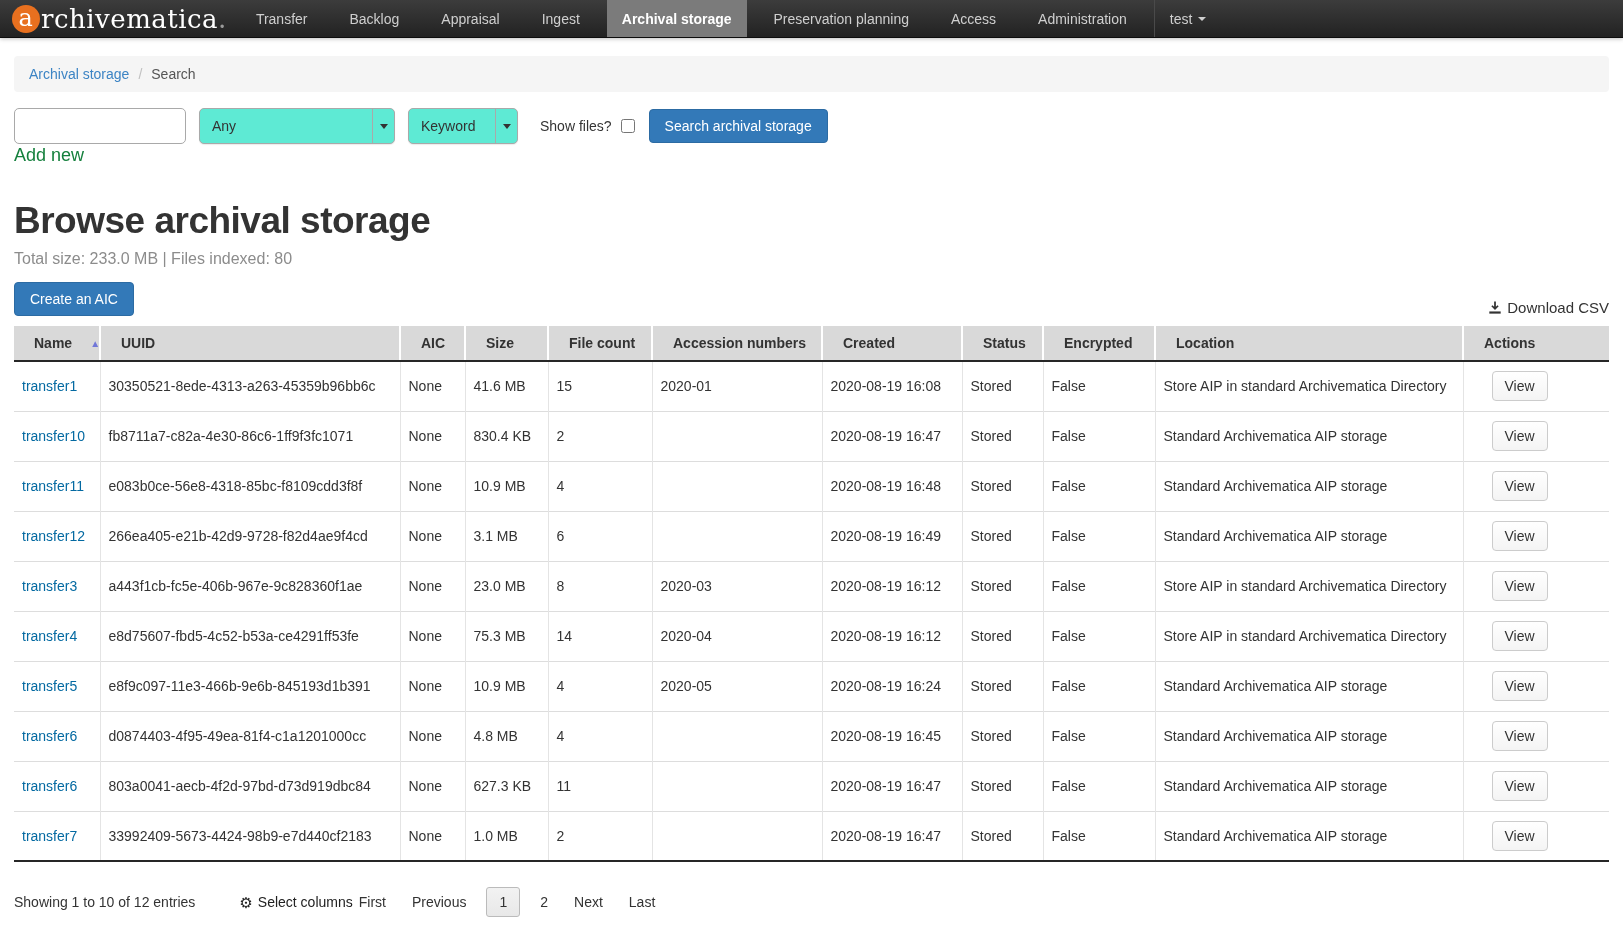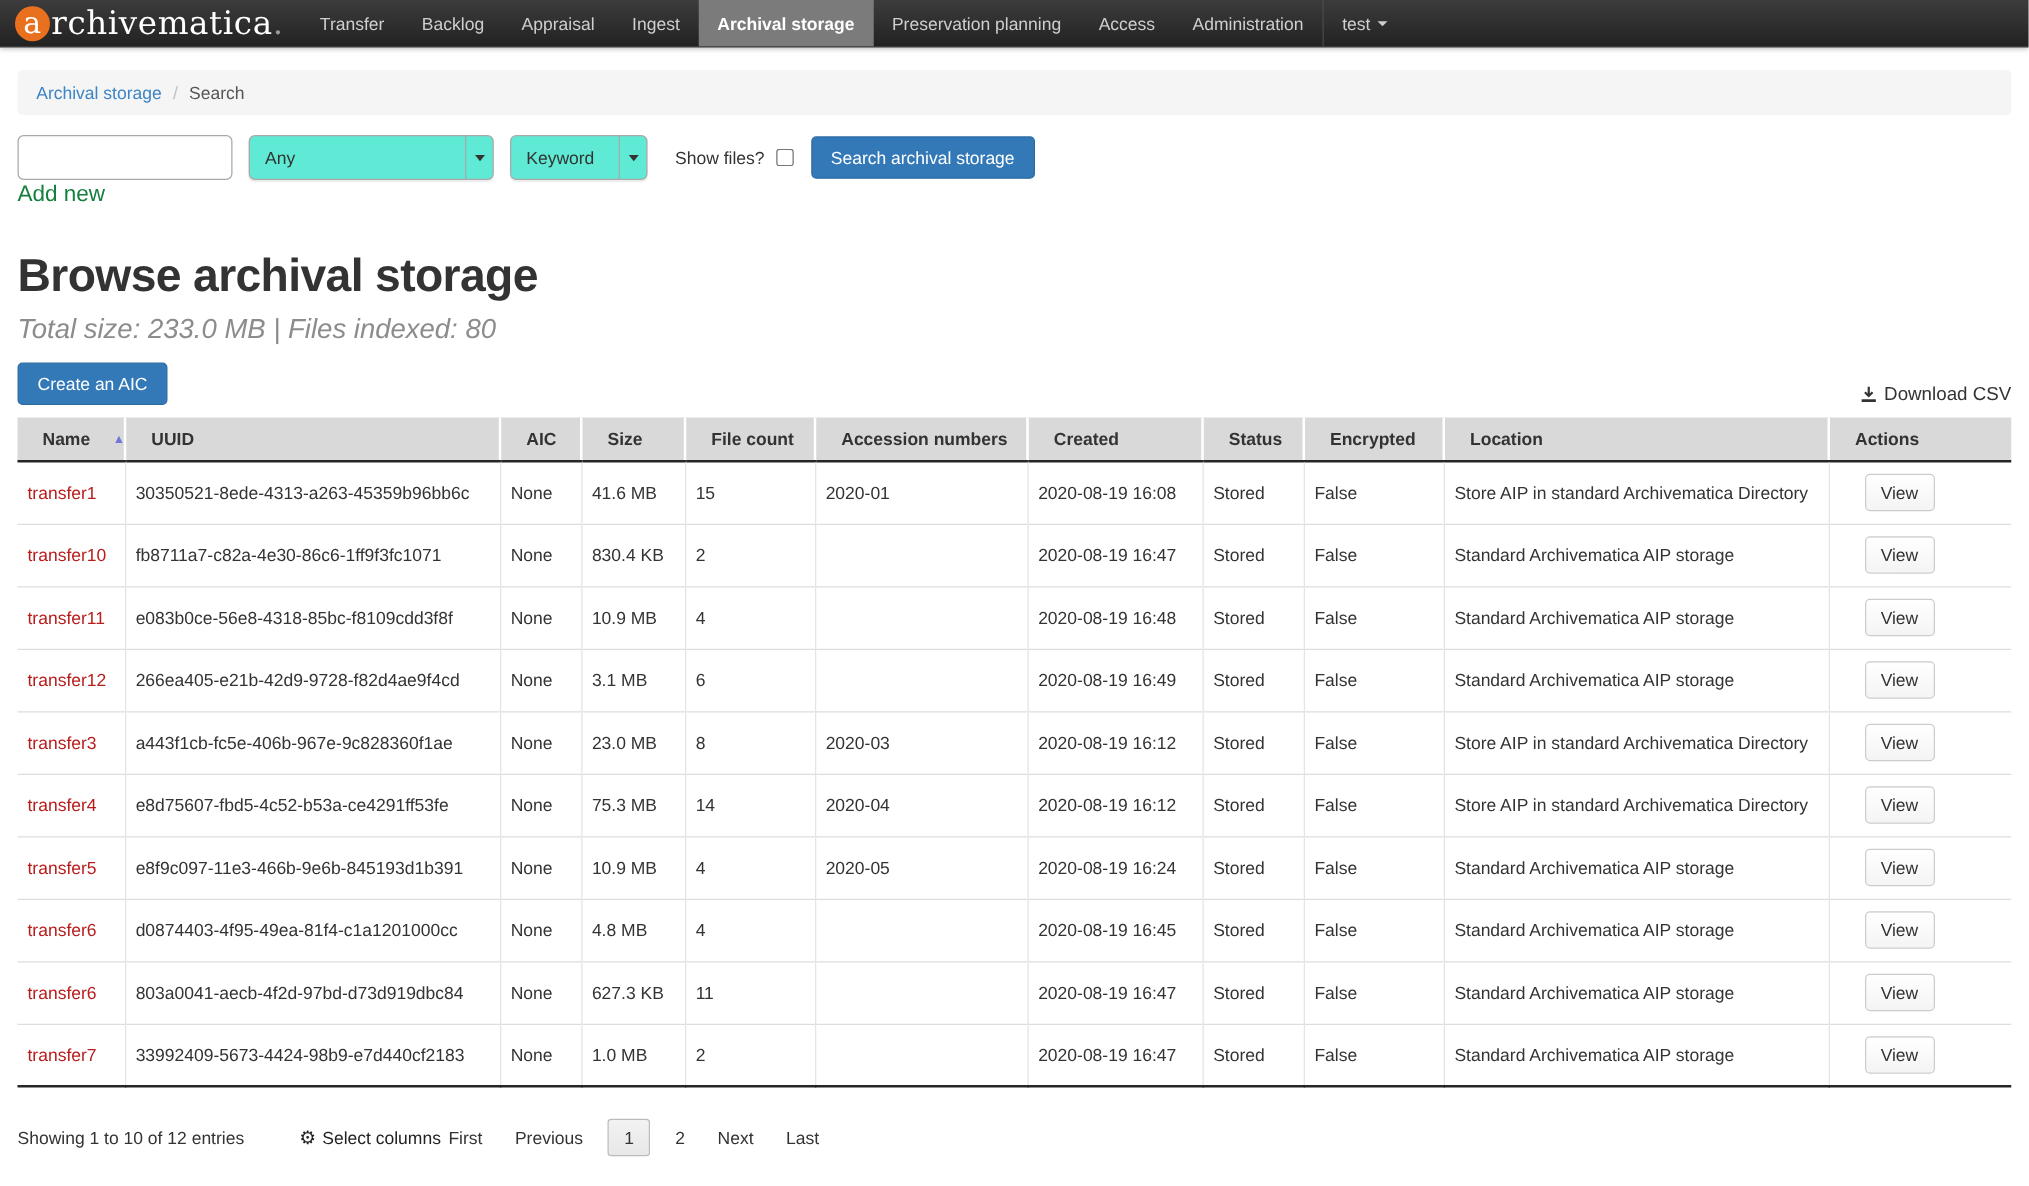"Transfer" .nav-items { gap: none -> 12px }
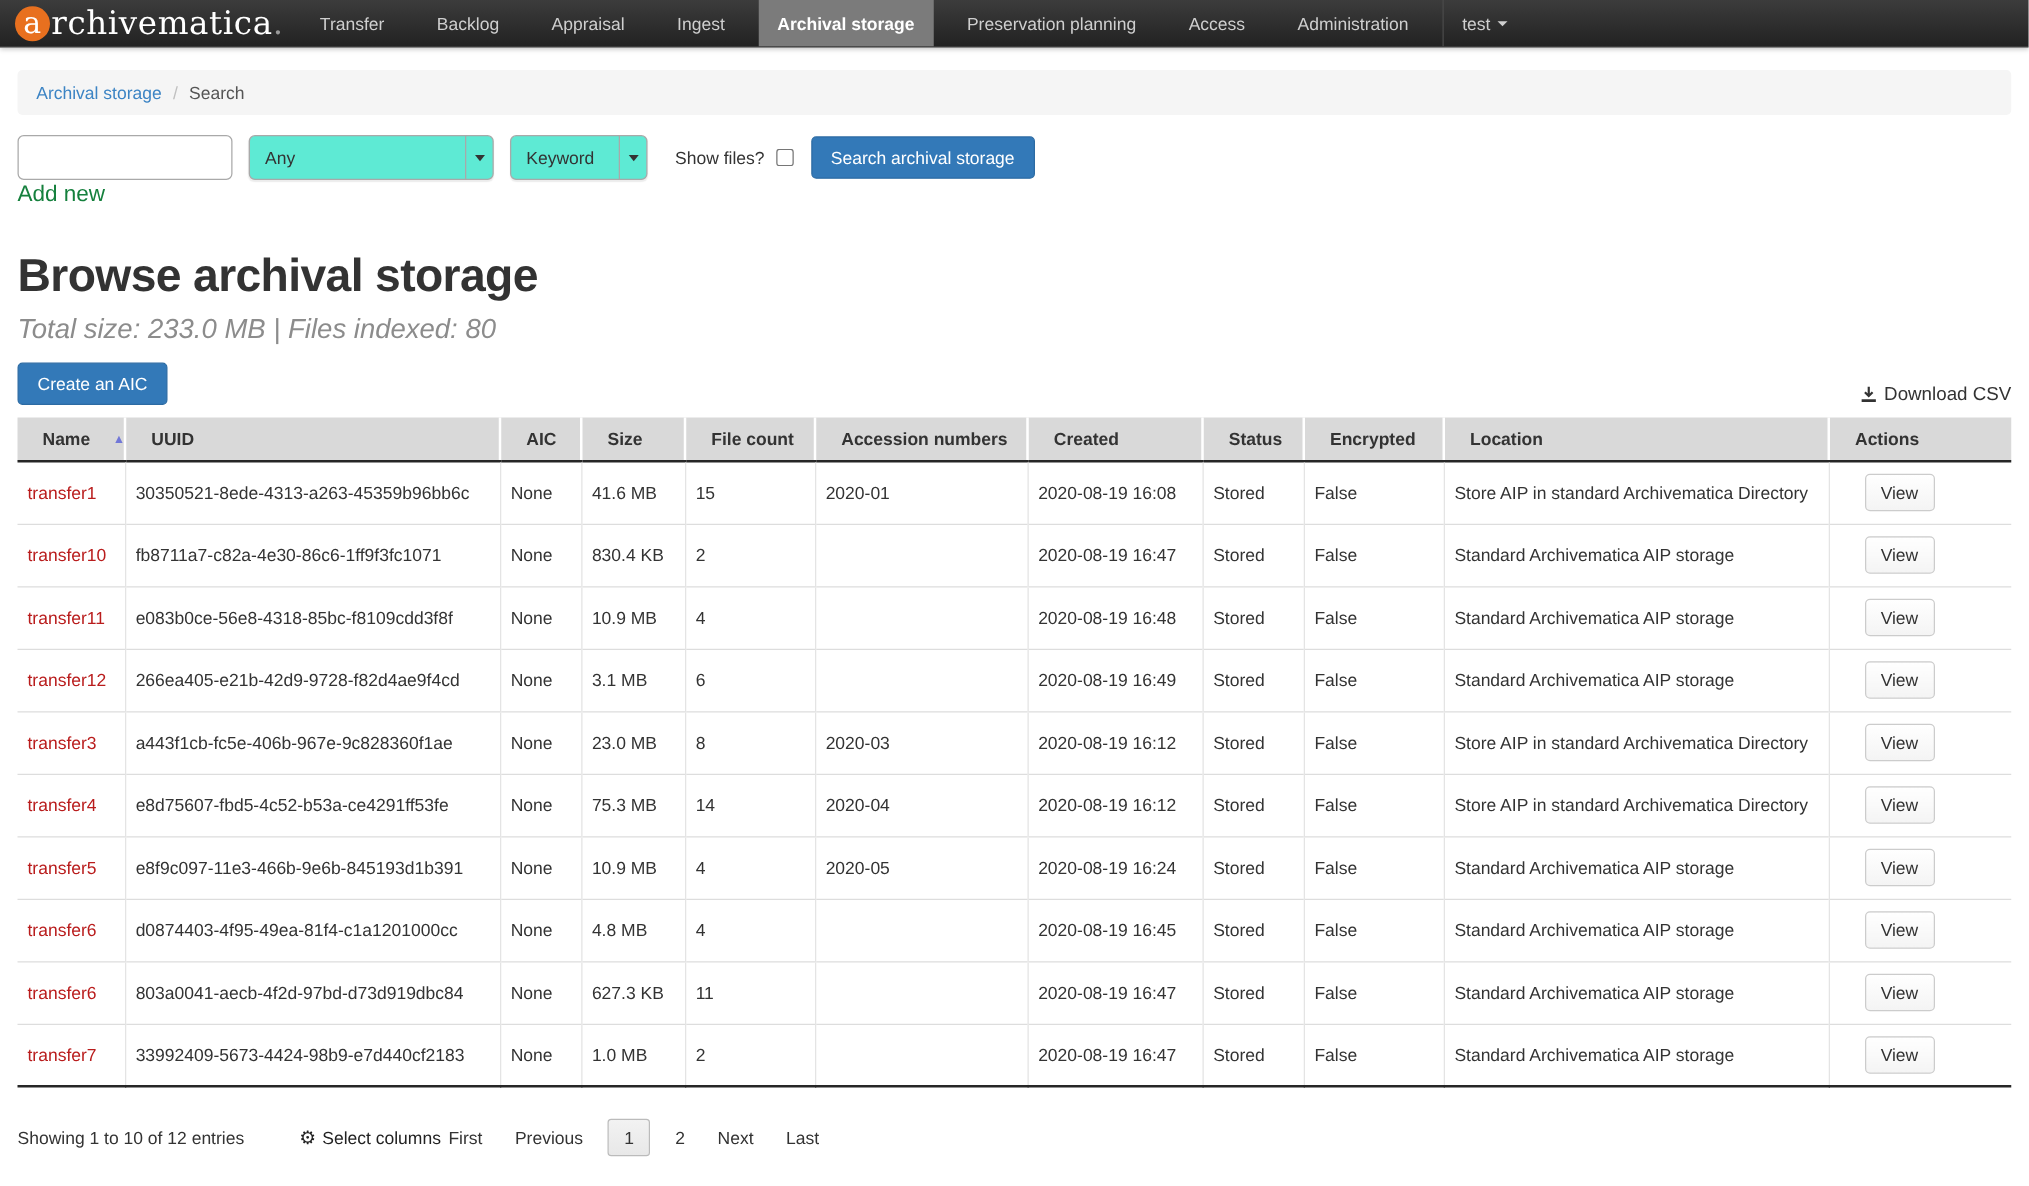"Total size: 233.0 MB |" .page-summary { font-size: 22px -> 16px; font-style: italic -> none }
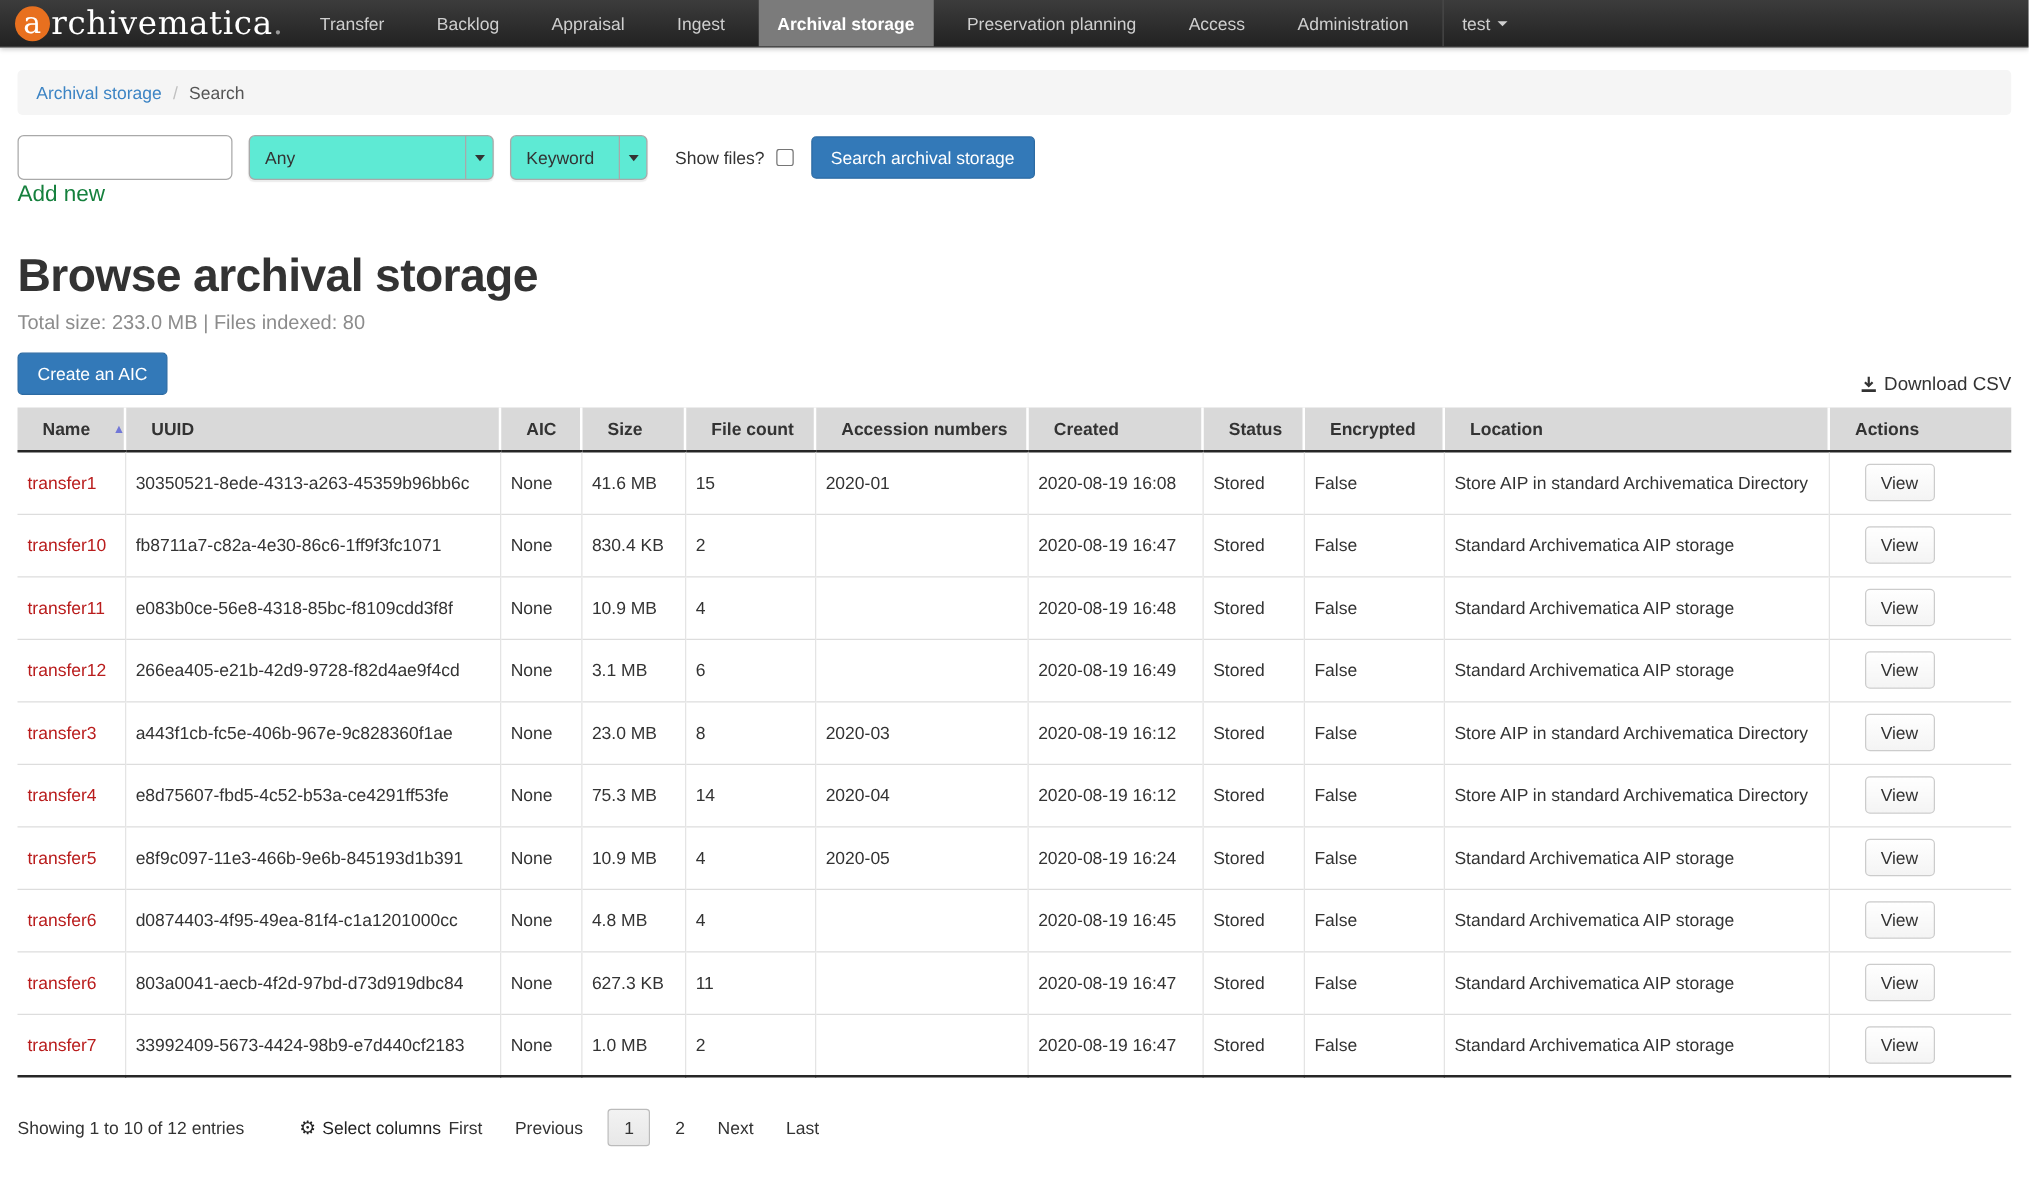"transfer1" table.storage a { color: #b91c1c -> #0369a1 }
